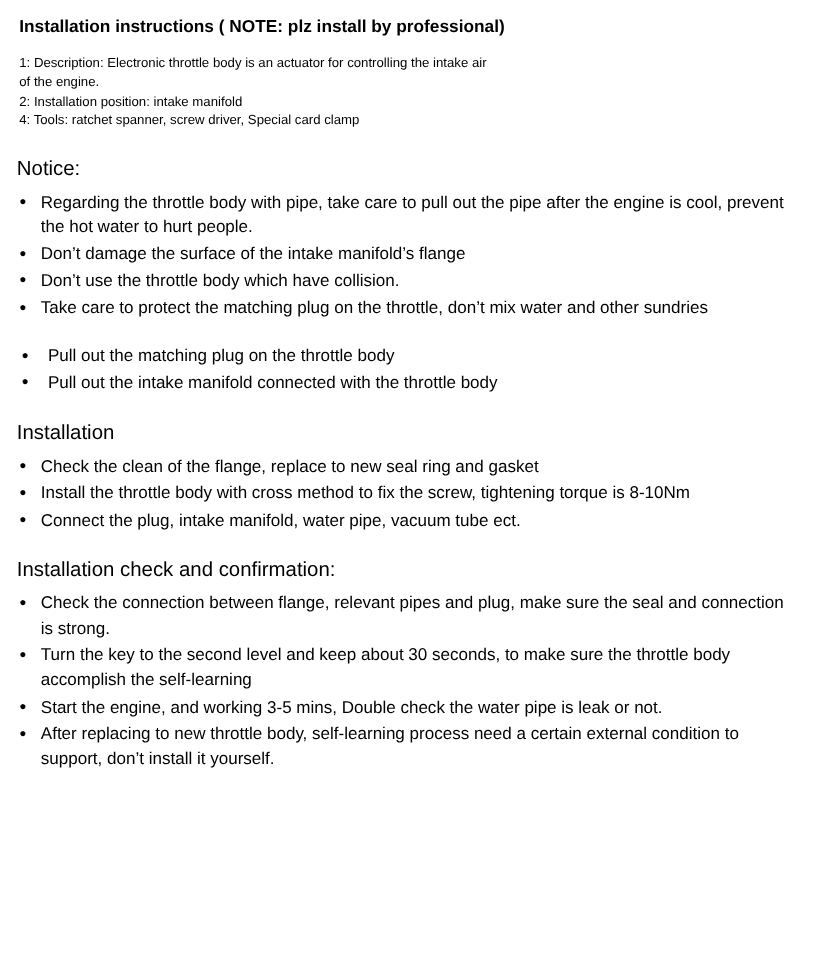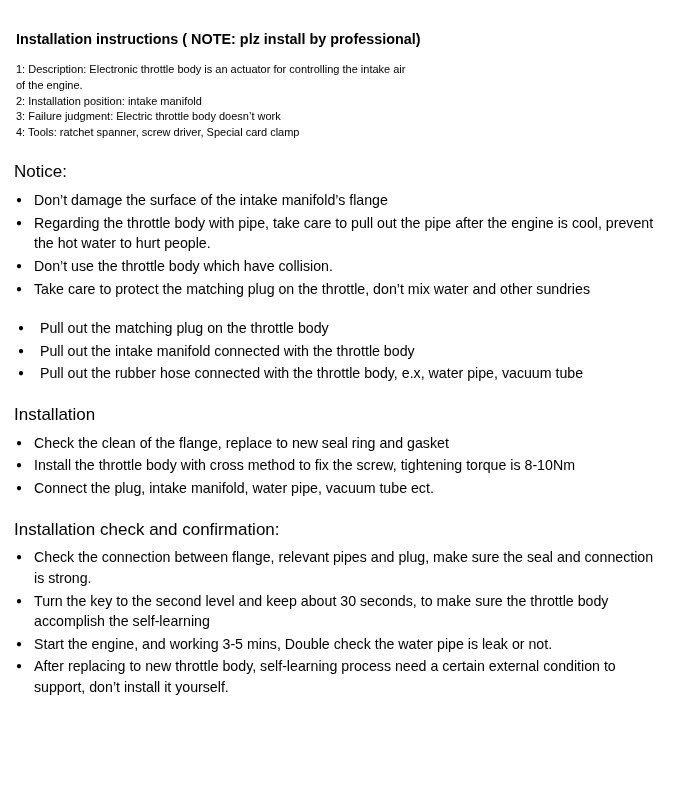"Installation instructions ( NOTE: plz" .doc-title { margin: 16px 0 13px 4px -> 0 0 13px 4px }
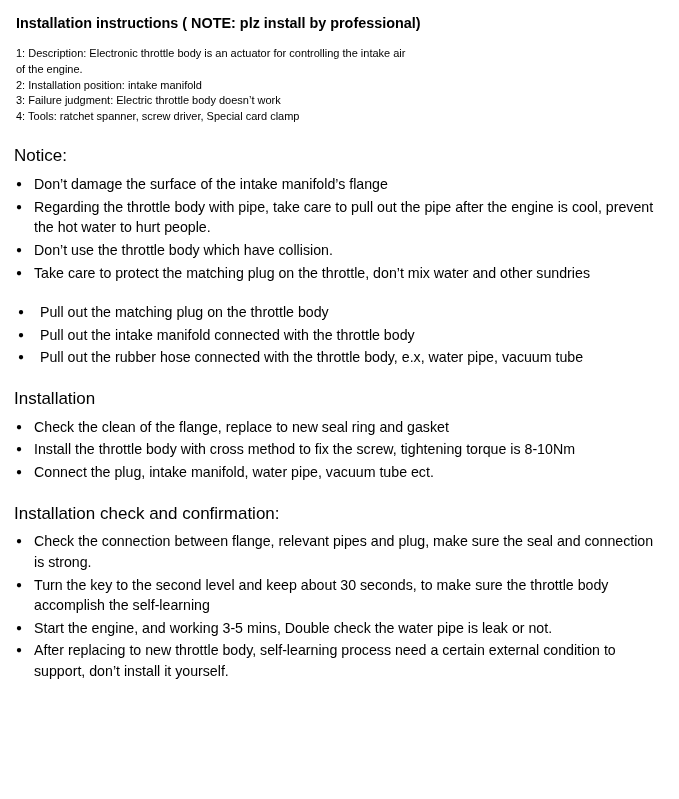"3: Failure judgment: Electric throttle" div.plain-line { html: <div>3: Failure judgment: Electric throttle body doesn’t work</div> -> none }
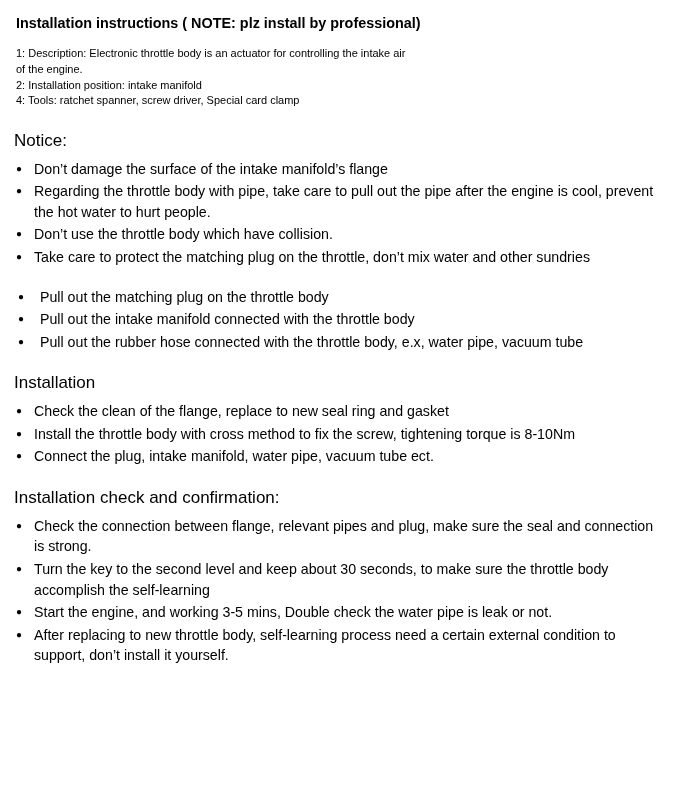"Don’t damage the surface of" li { order: before "Regarding the throttle body with" -> after "Regarding the throttle body with" }
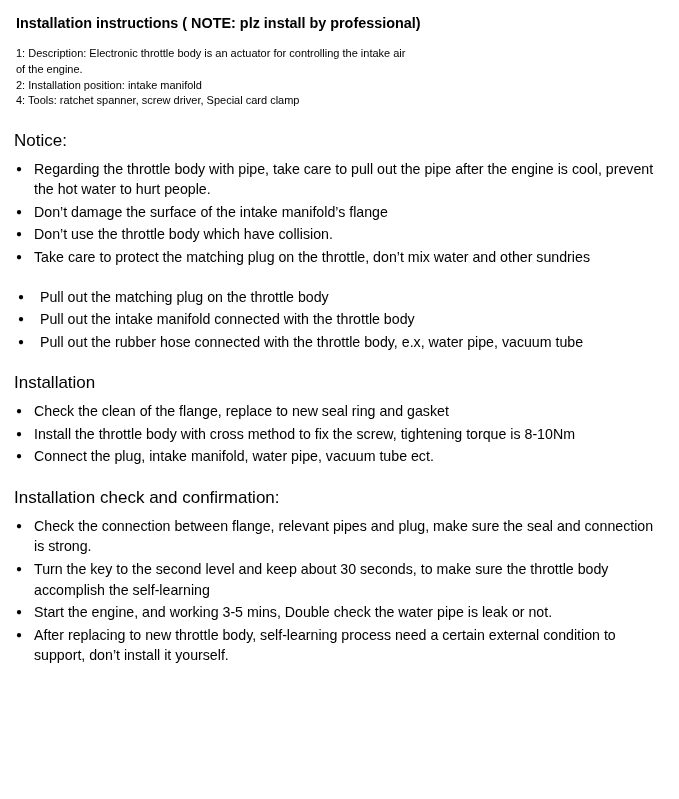"Pull out the rubber hose" li { html: <li>Pull out the rubber hose connected with the throttle body, e.x, water pipe, vacuum tube</li> -> none }
